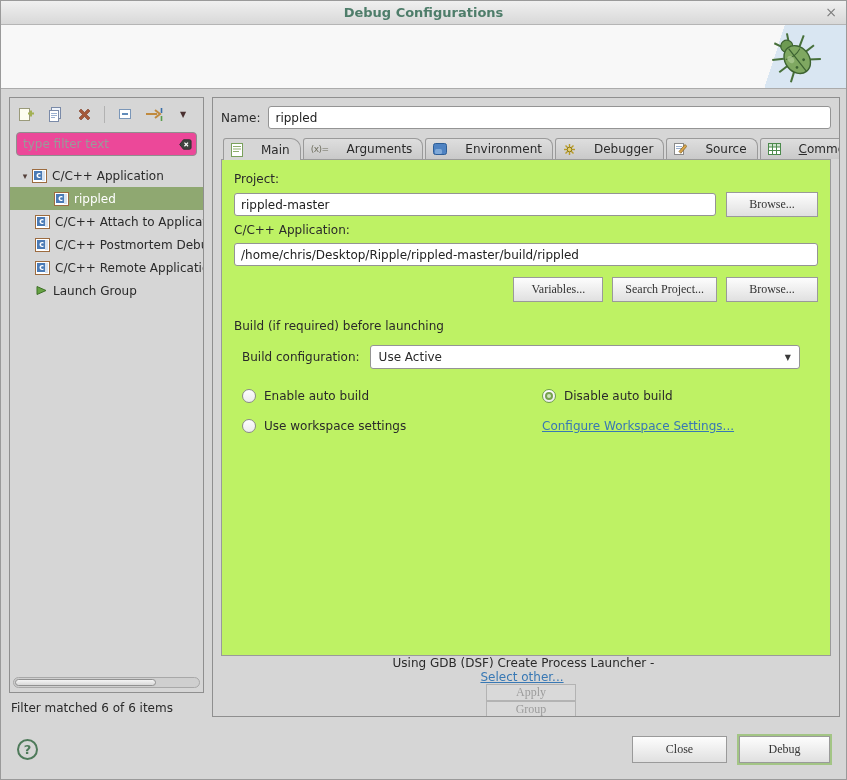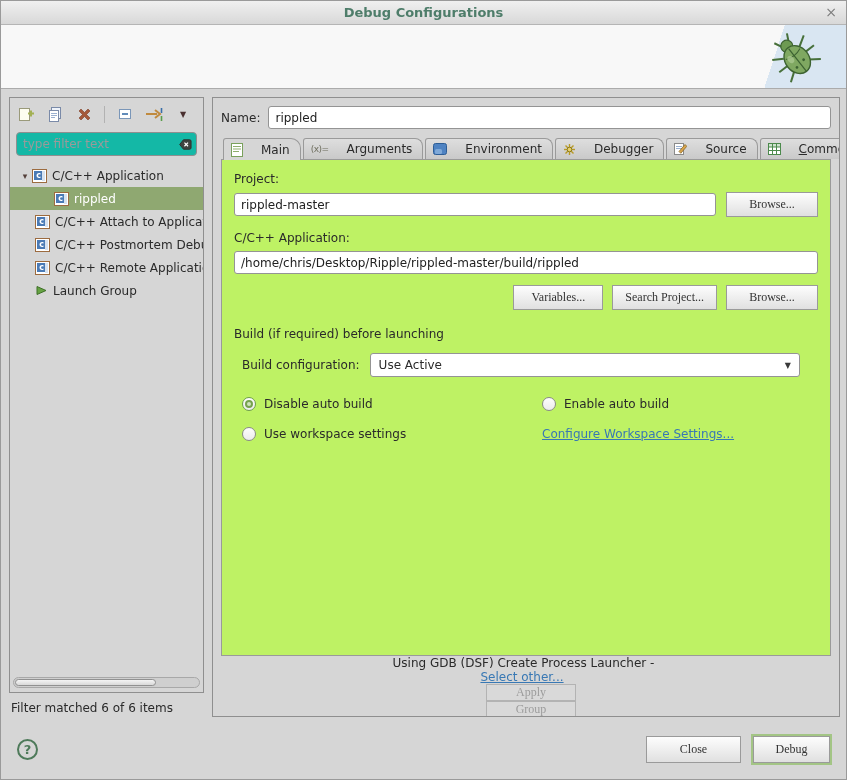"type filter text" .filter-box { background: #14b8a6 -> #ec4899 }
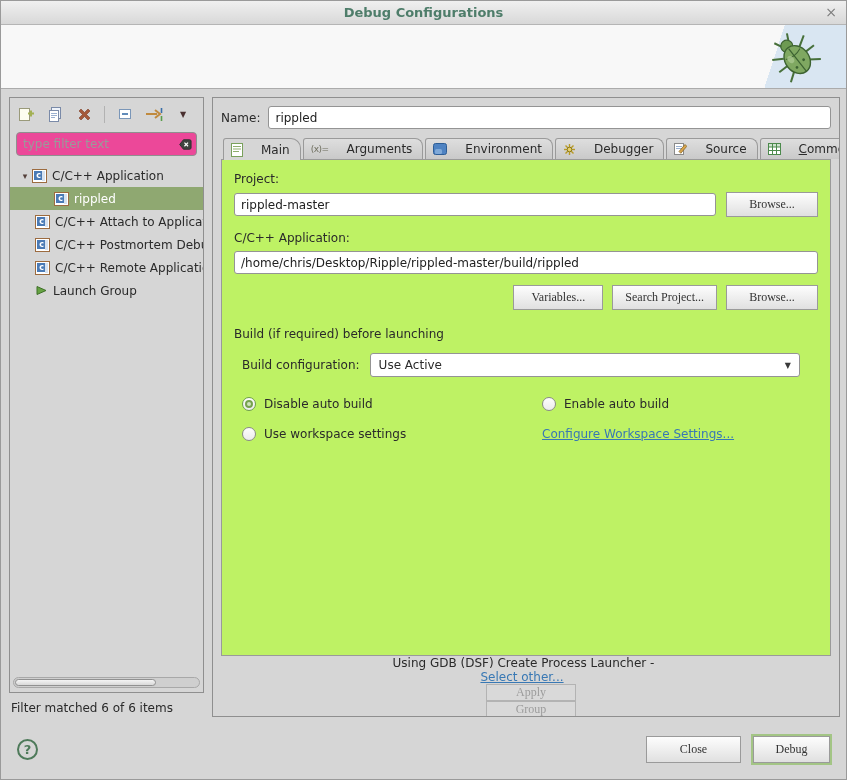"C/C++ Application:" div.field-label { margin-top: 14px -> 6px }
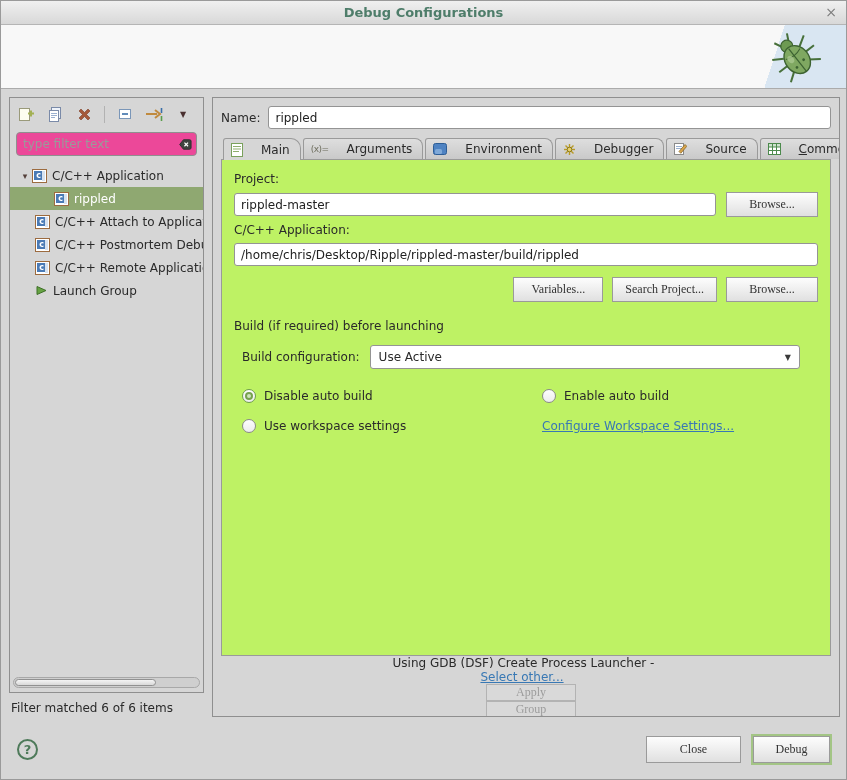"Disable auto build" label.radio-row { order: before "Enable auto build" -> after "Enable auto build" }
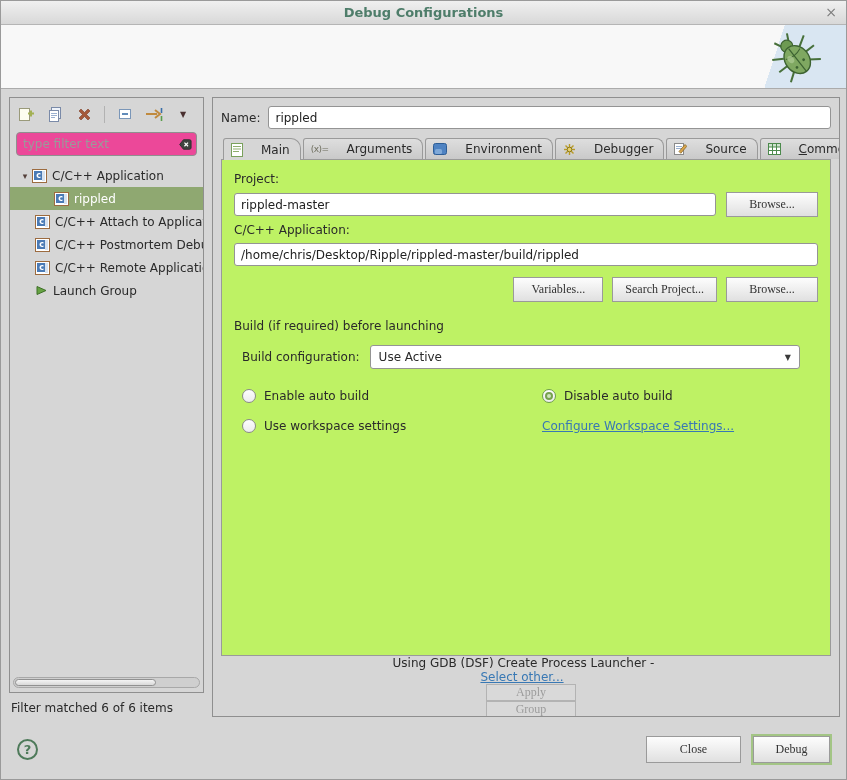"Debug" .btn.debug-btn { width: 77px -> 91px }
